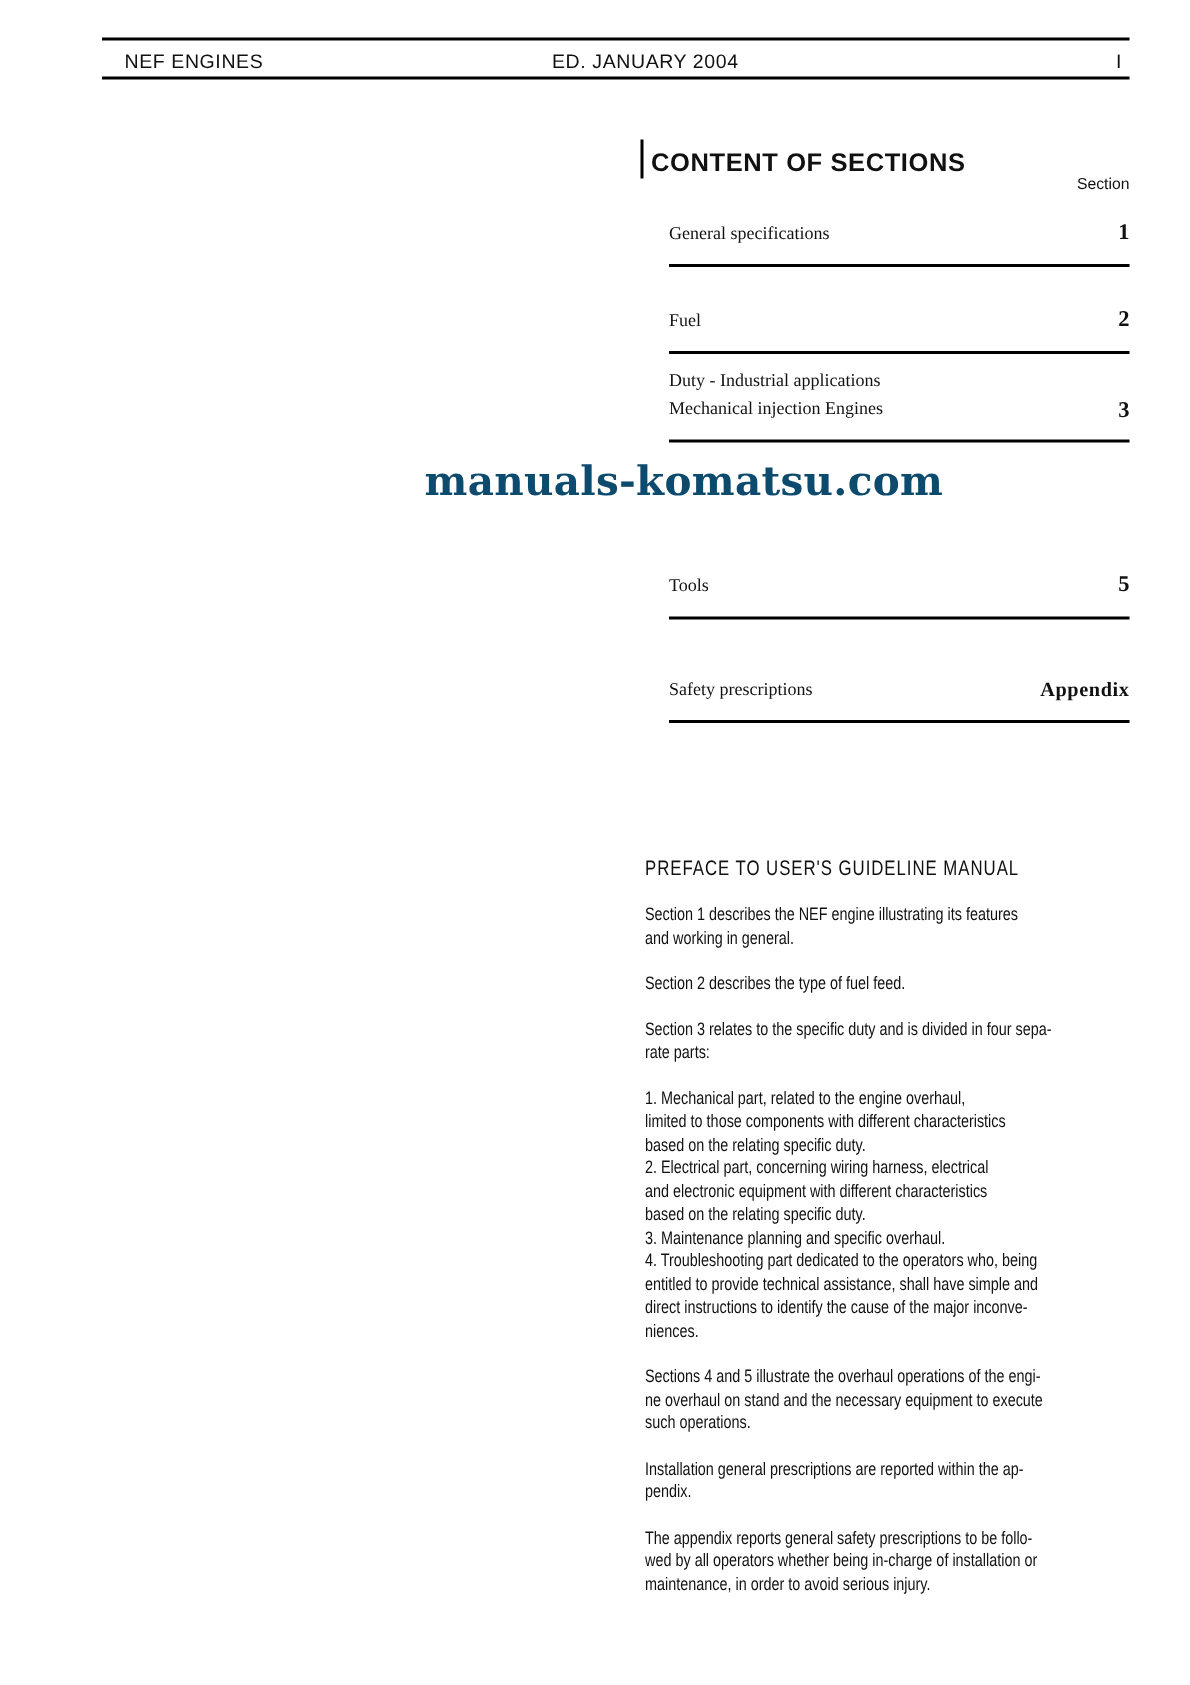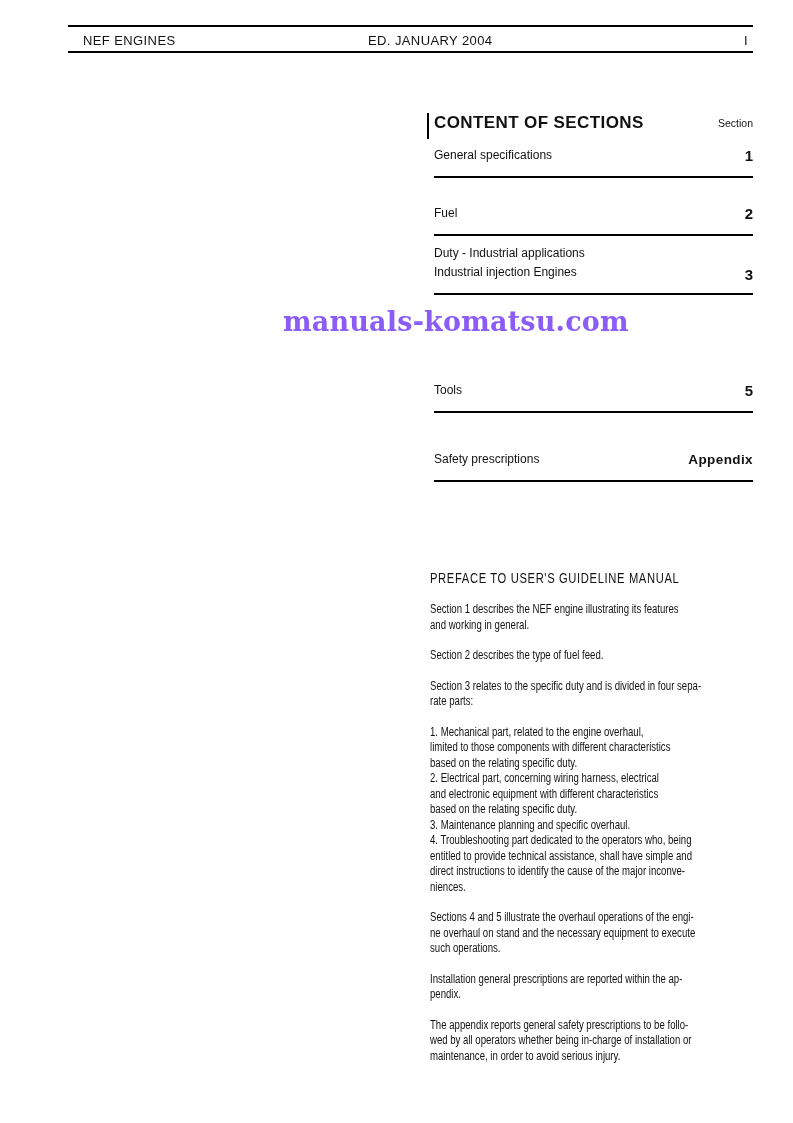"CONTENT OF SECTIONS" .toc-title-wrap { align-items: flex-start -> flex-end; margin-top: 20px -> none }
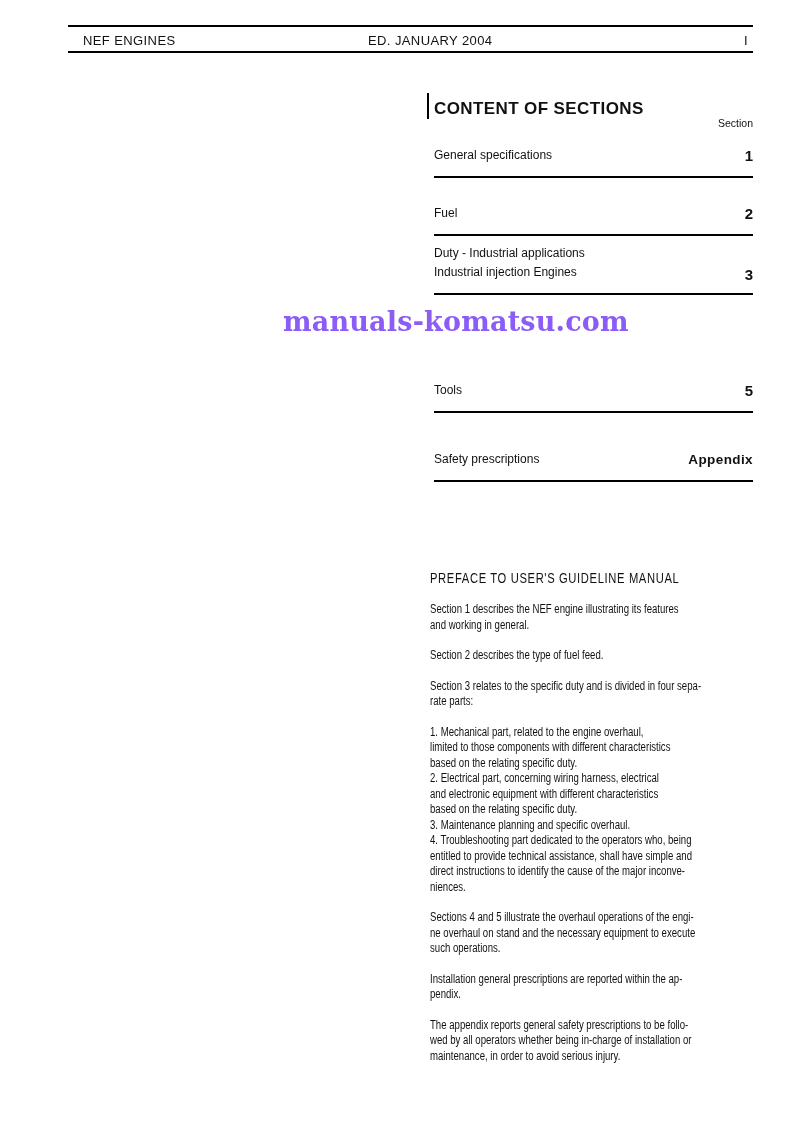"General specifications" .toc-row { font-family: none -> Liberation Serif, serif; left: 4px -> 16px }
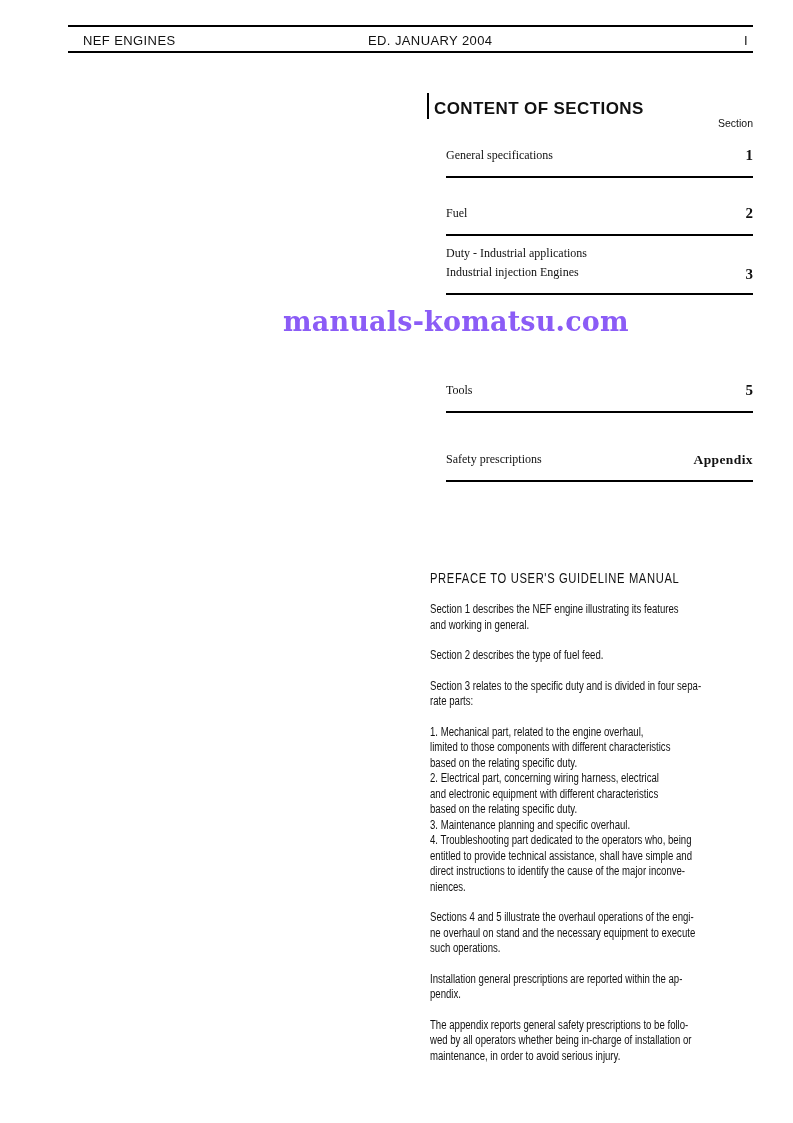"Industrial injection Engines" span.lbl-line { text: Industrial -> Mechanical }
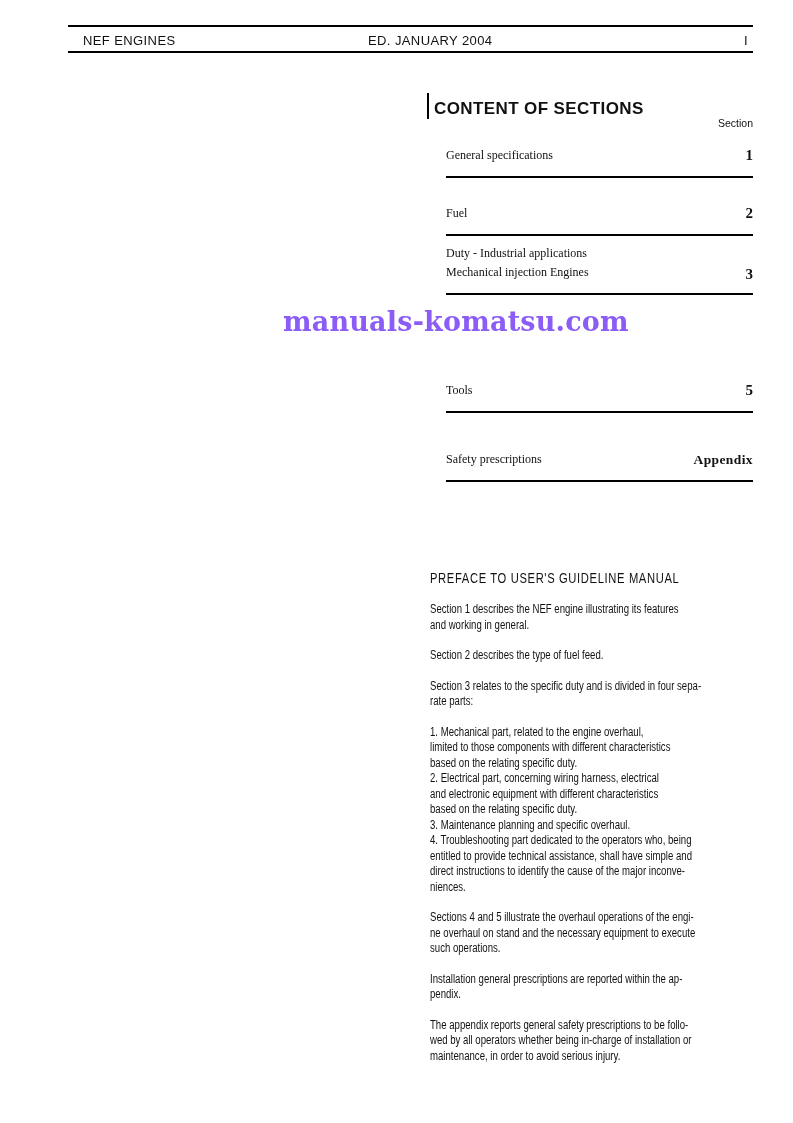"manuals-komatsu.com" .watermark { color: #8b5cf6 -> #0c4a6e }
